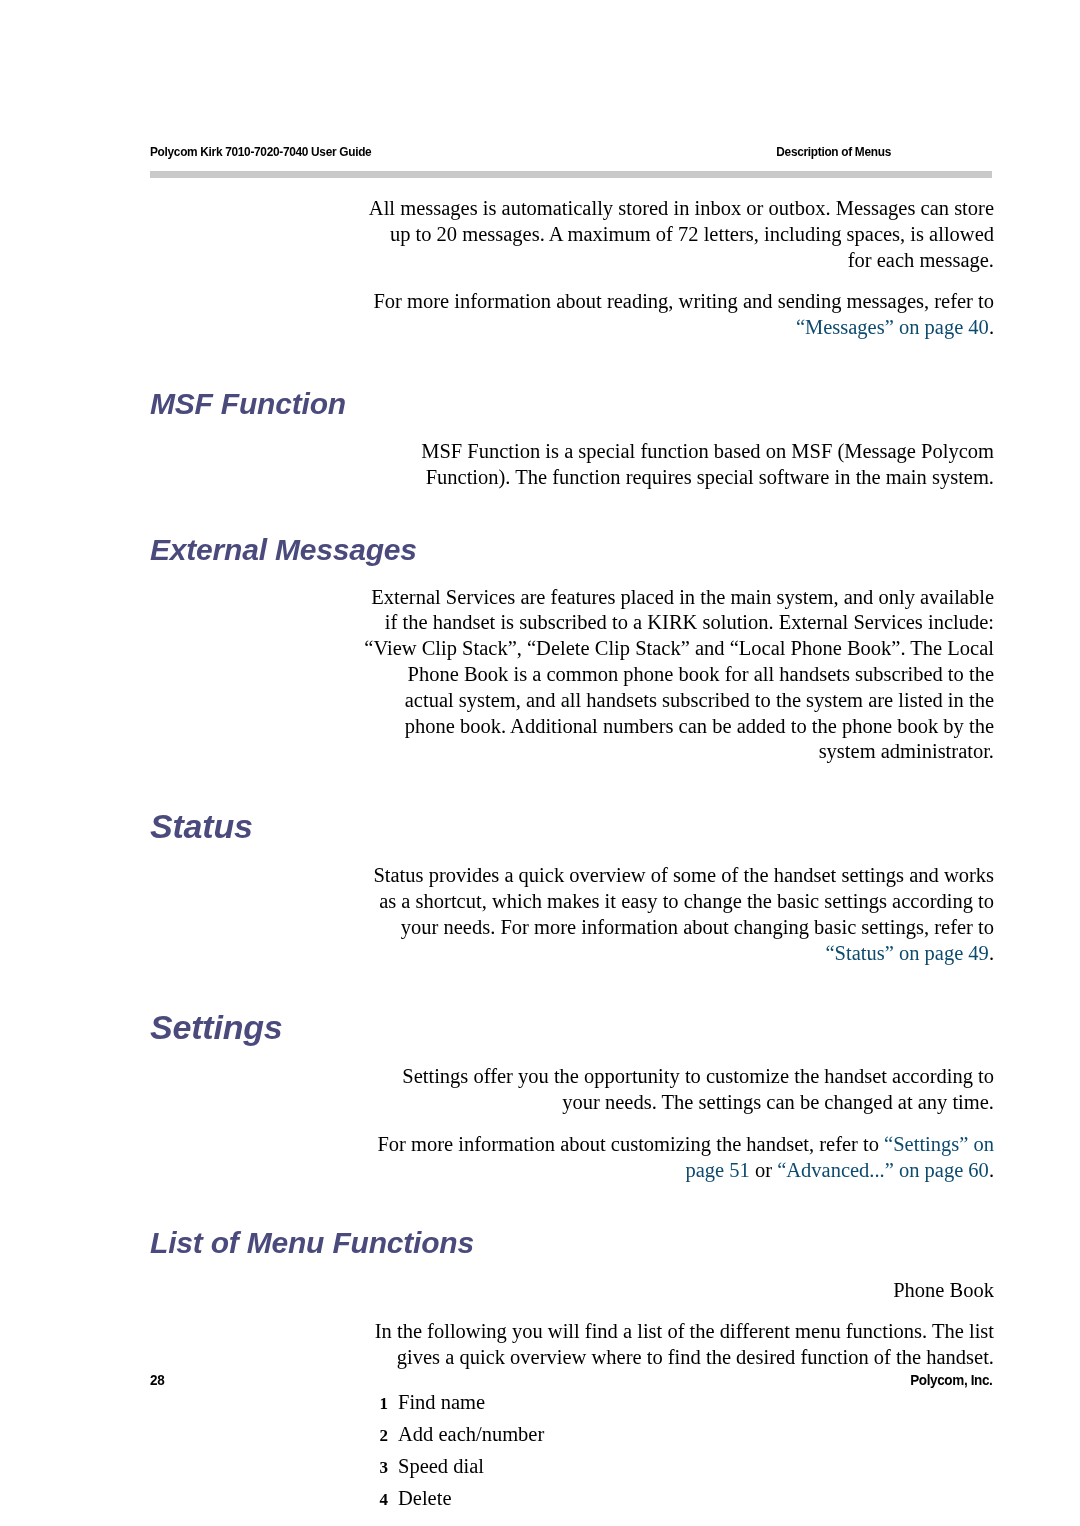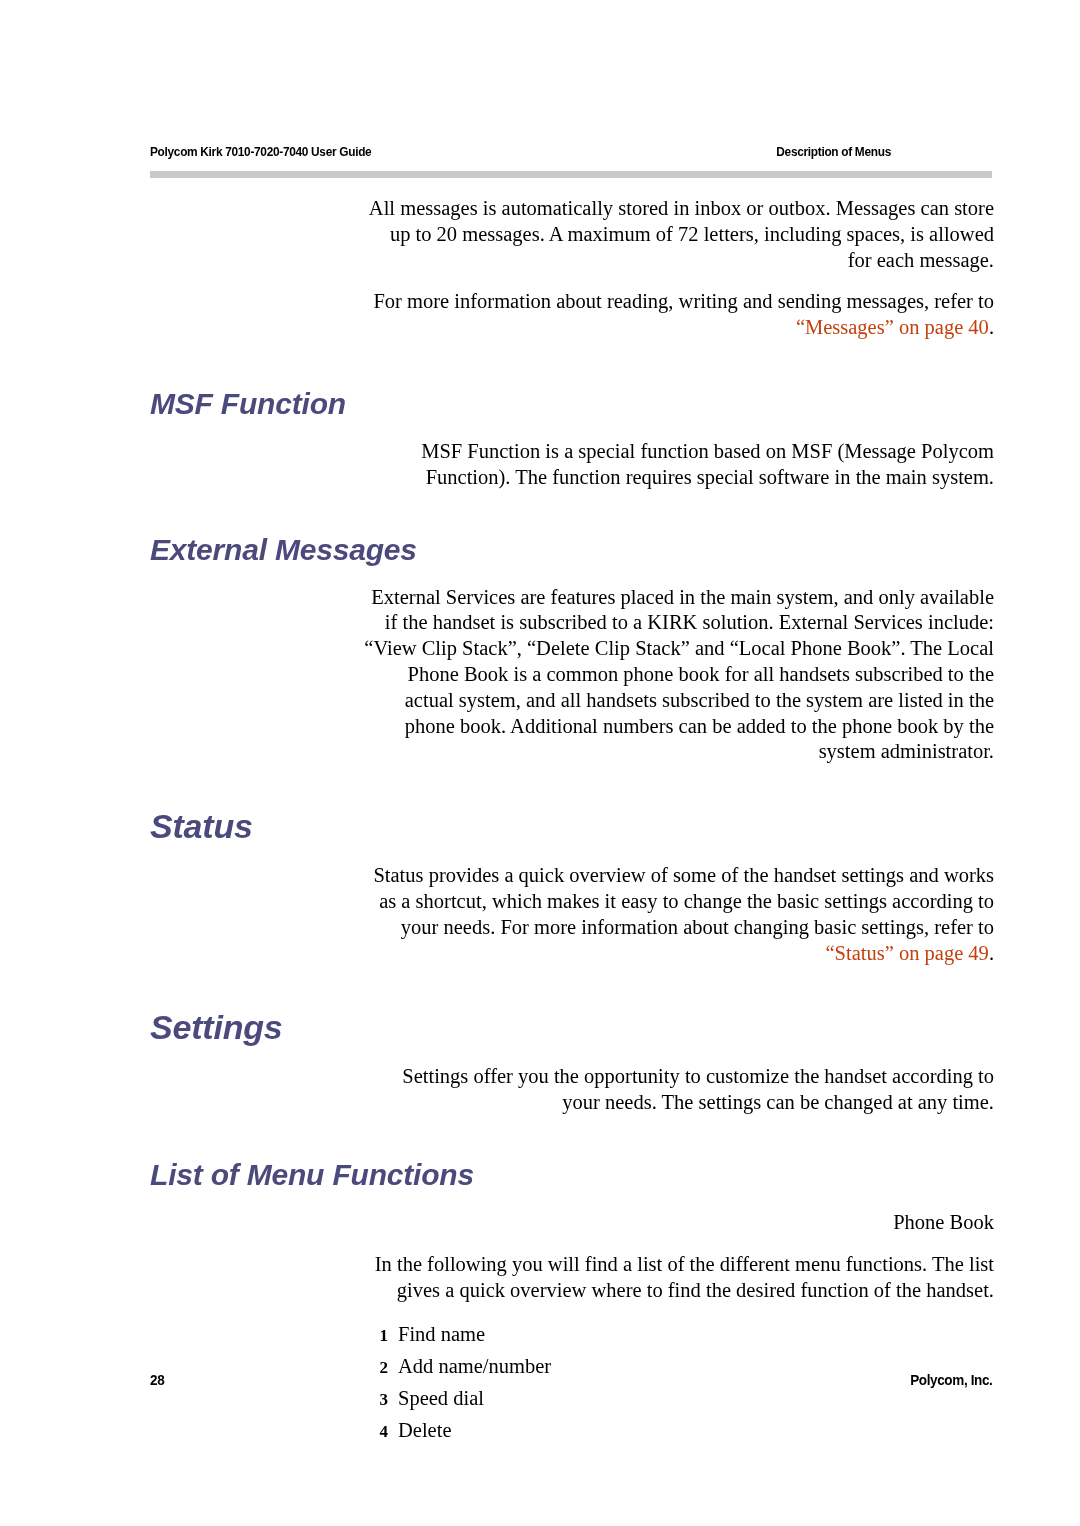"“Messages” on page 40" a.xref, span.xref { color: #c2410c -> #0c4a6e }
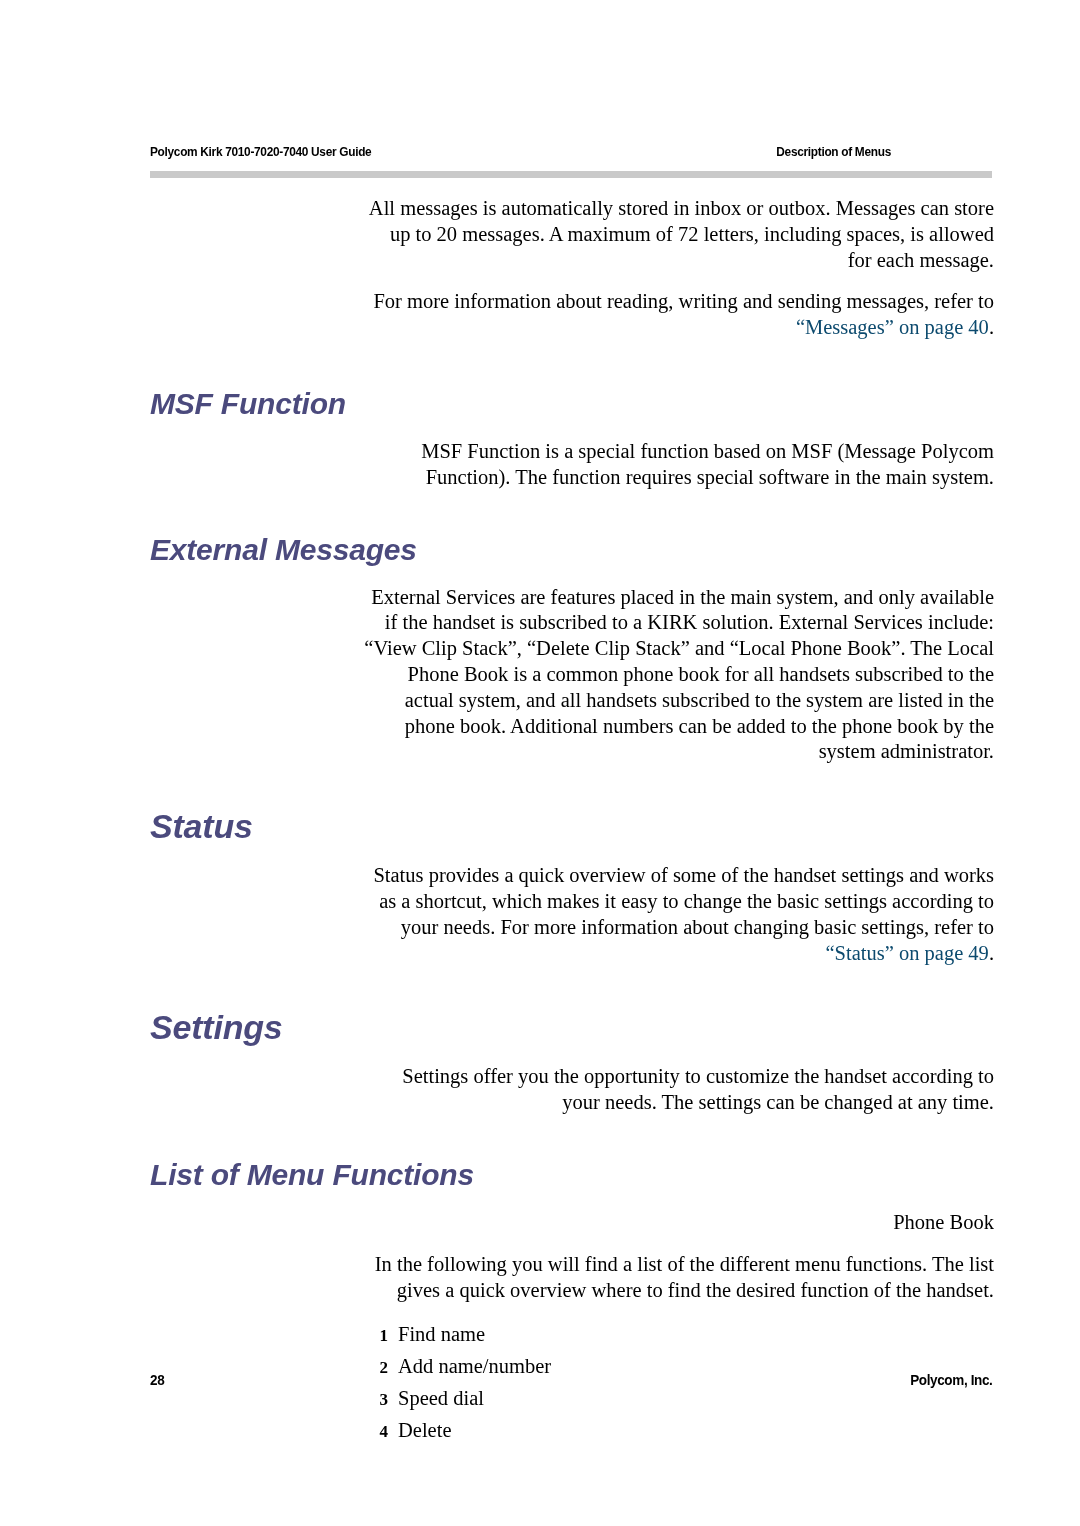"For more information about customizing" p.body { html: none -> <p><span>For more information about customizing the handset, refer to </span><a>“Settings” on page 51</a><span> or </span><a>“Advanced...” on page 60</a><span>.</span></p> }
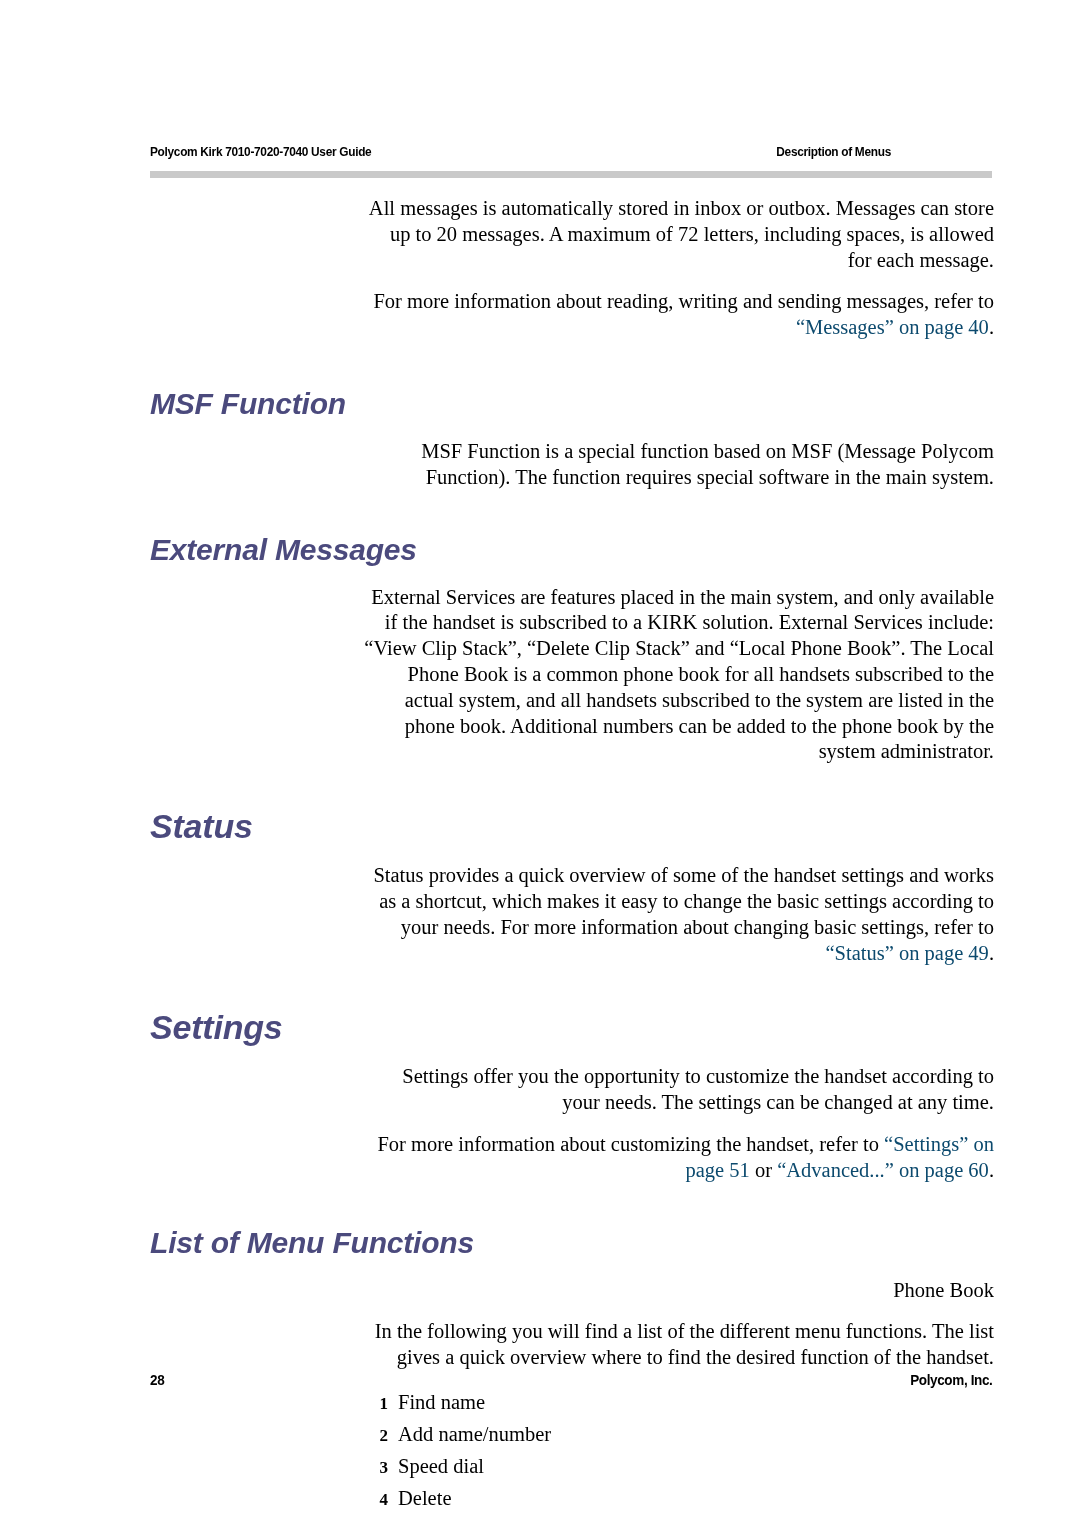"Add name/number" span { text: name/number -> each/number }
